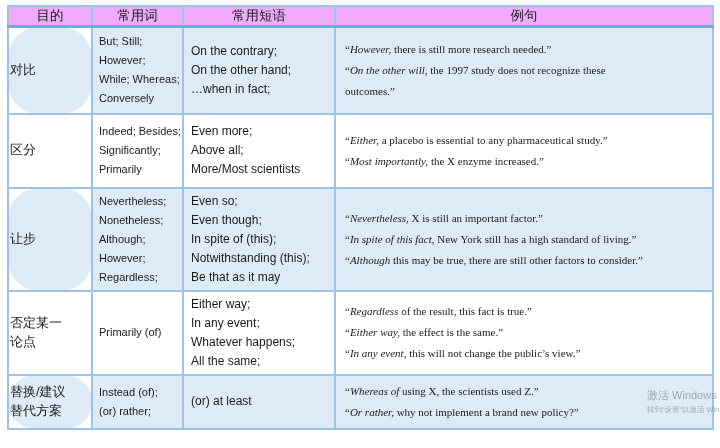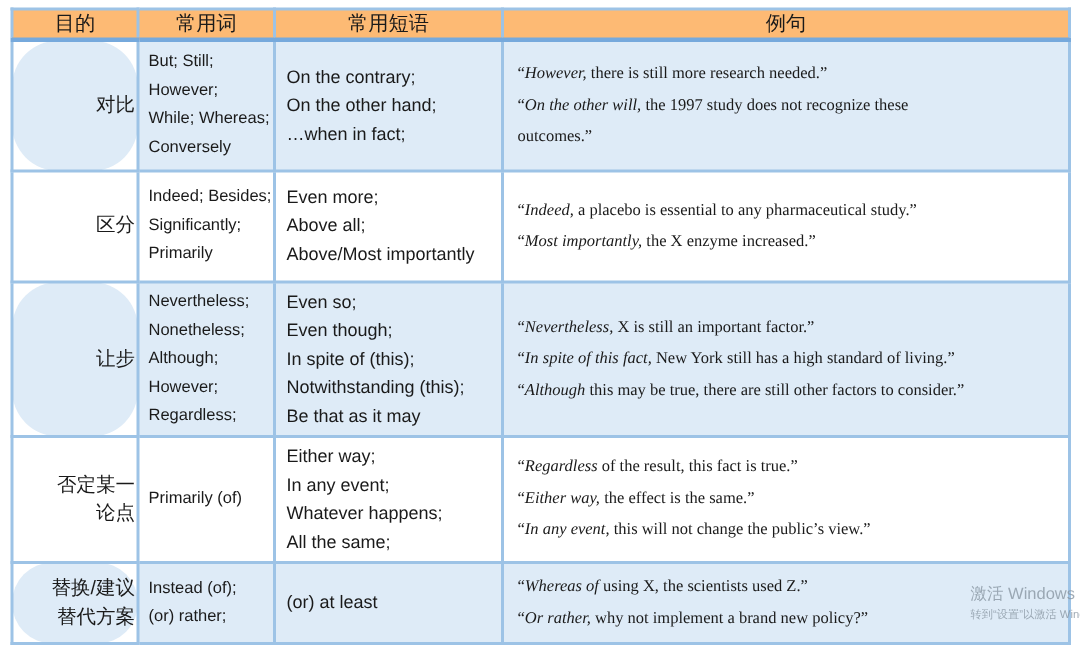"目的" th { background: #fdba74 -> #f0abfc }
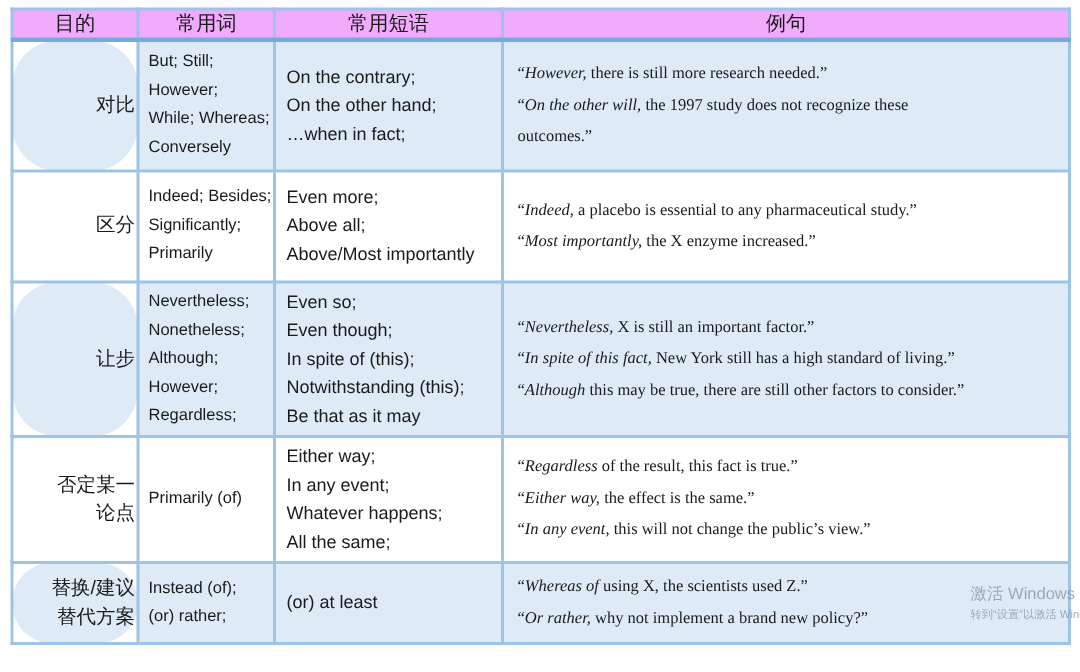"对比" td.purpose { text-align: right -> left }
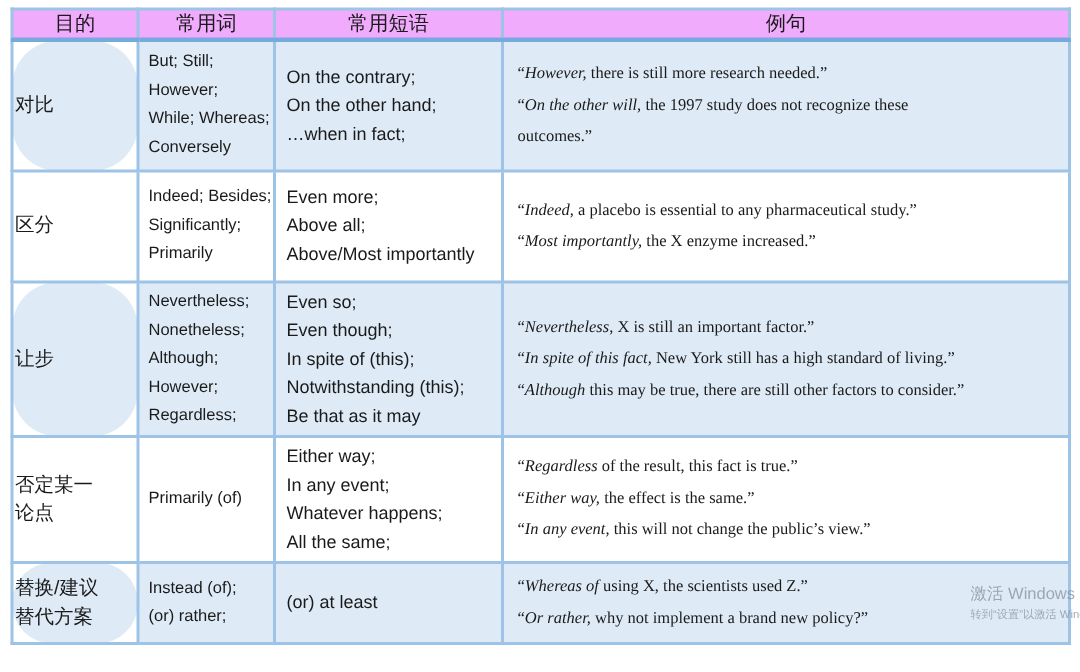"Indeed," span.it { text: Indeed -> Either }
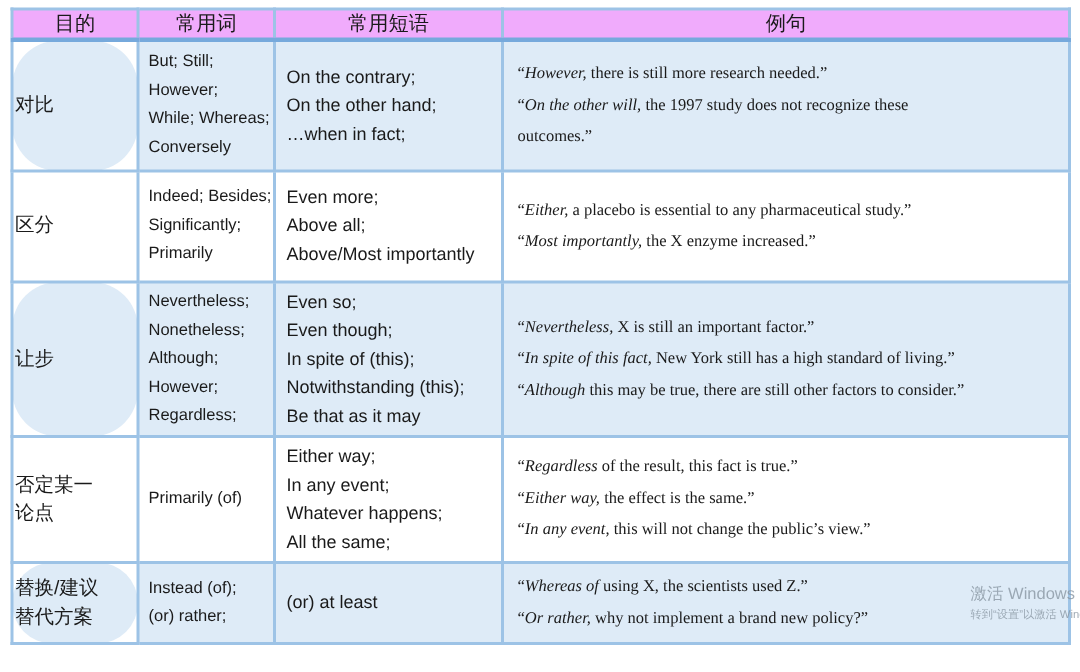"Above/Most importantly" div { text: Above/Most importantly -> More/Most scientists }
